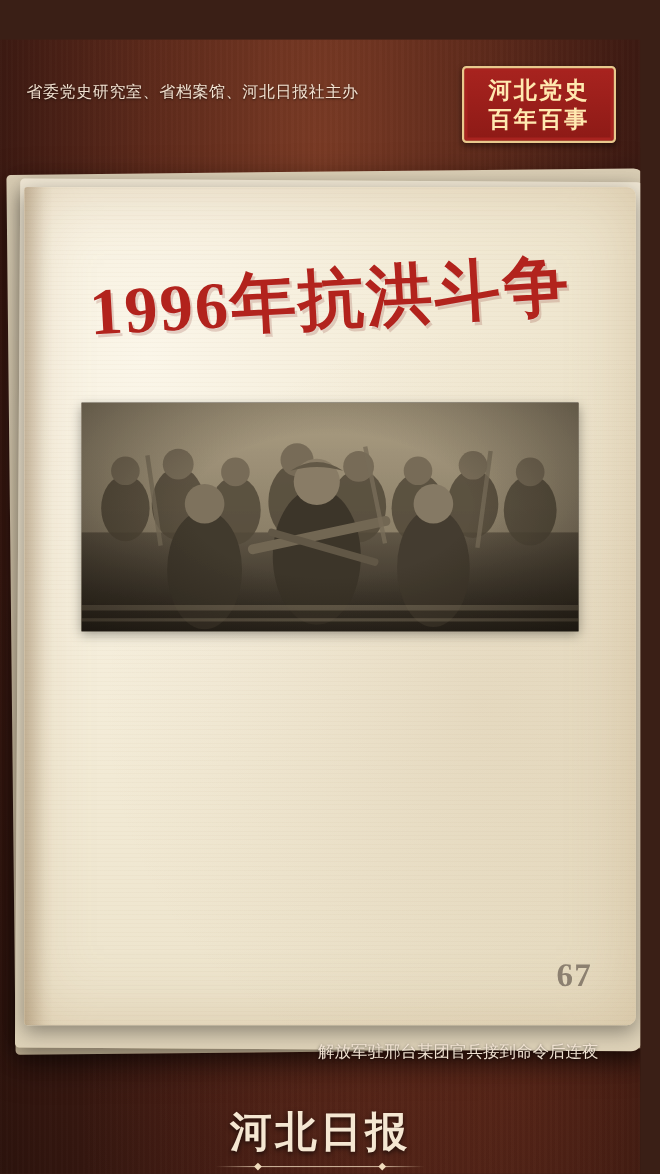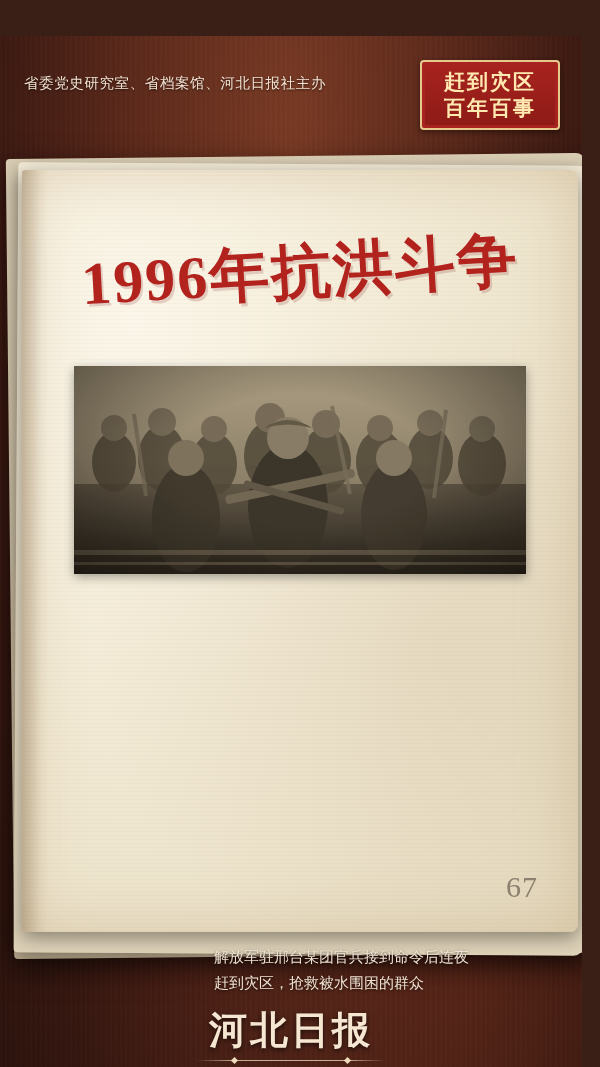"赶到灾区" div.bline1 { text: 赶到灾区 -> 河北党史 }
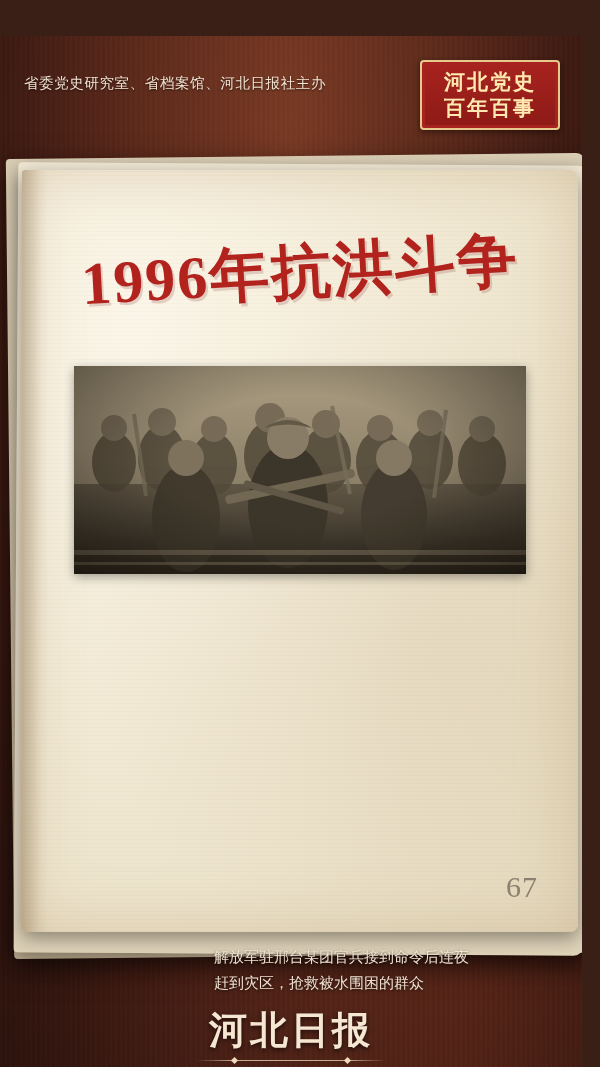"67" .page-number { font-weight: none -> bold }
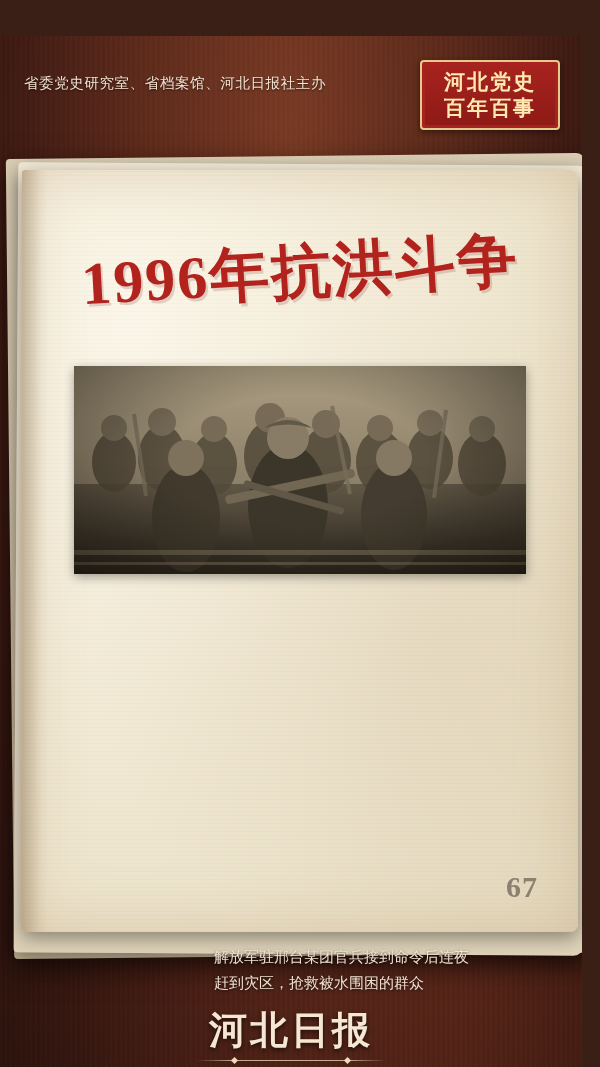"解放军驻邢台某团官兵接到命令后连夜" .caption { text-align: none -> right }
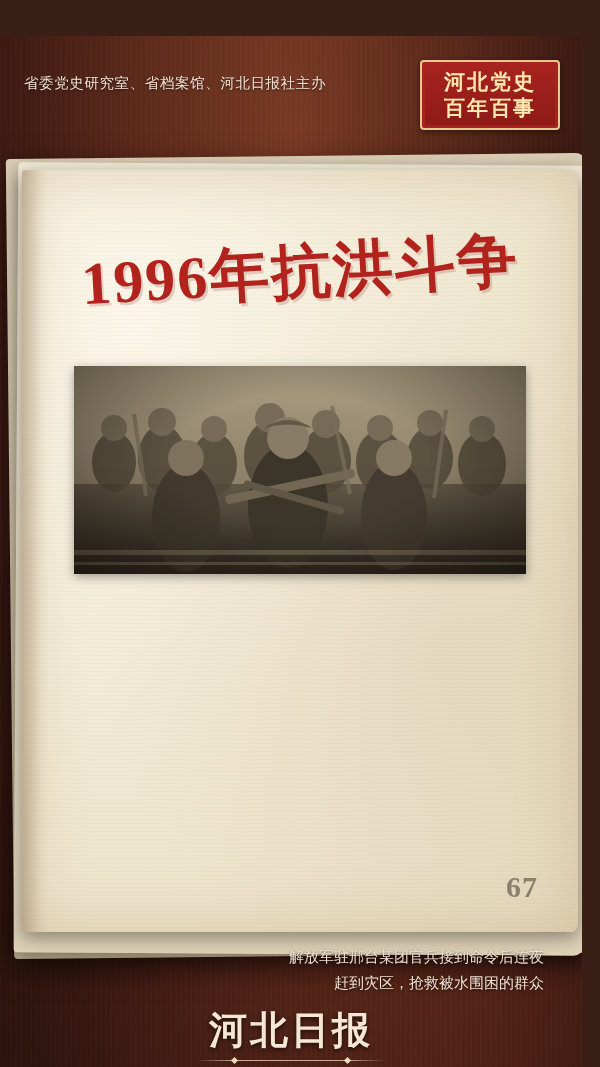"赶到灾区，抢救被水围困的群众" div { html: <div>赶到灾区，抢救被水围困的群众</div> -> none }
